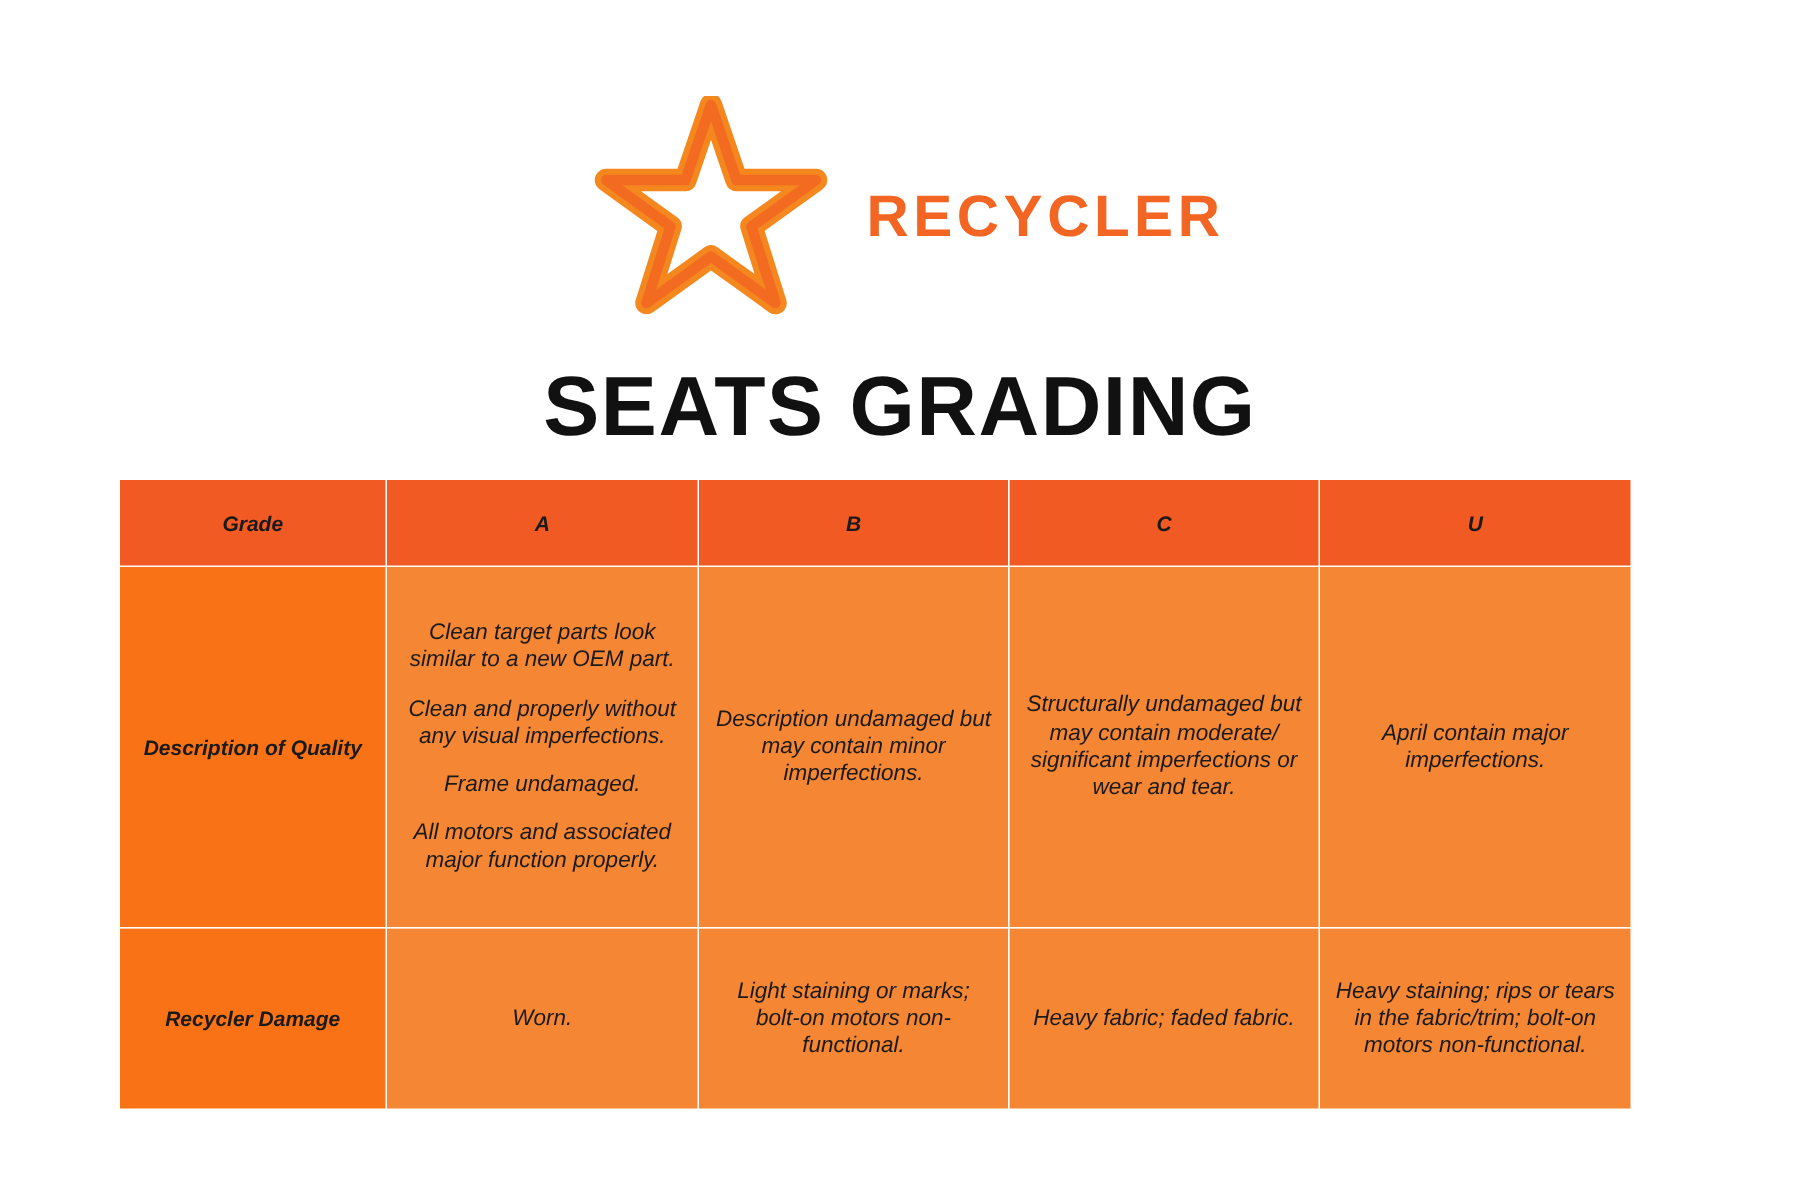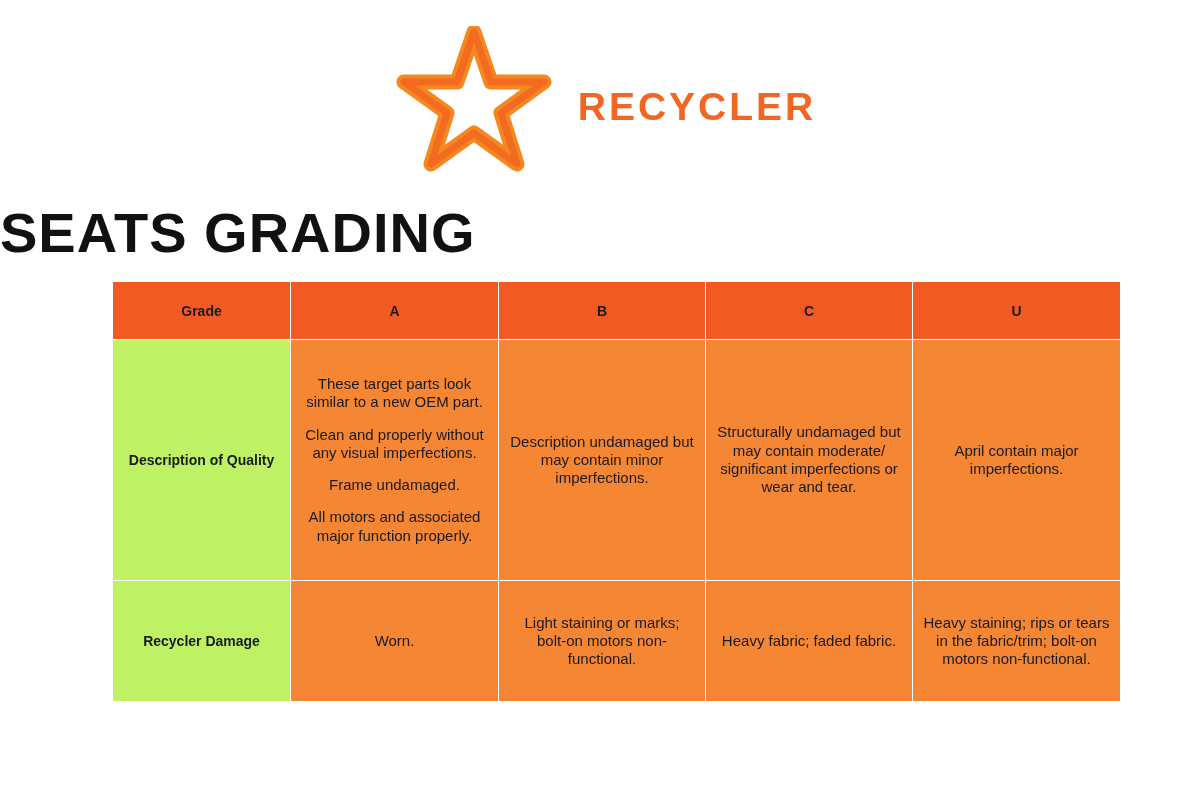"RECYCLER" .logo-block { margin-top: none -> 38px }
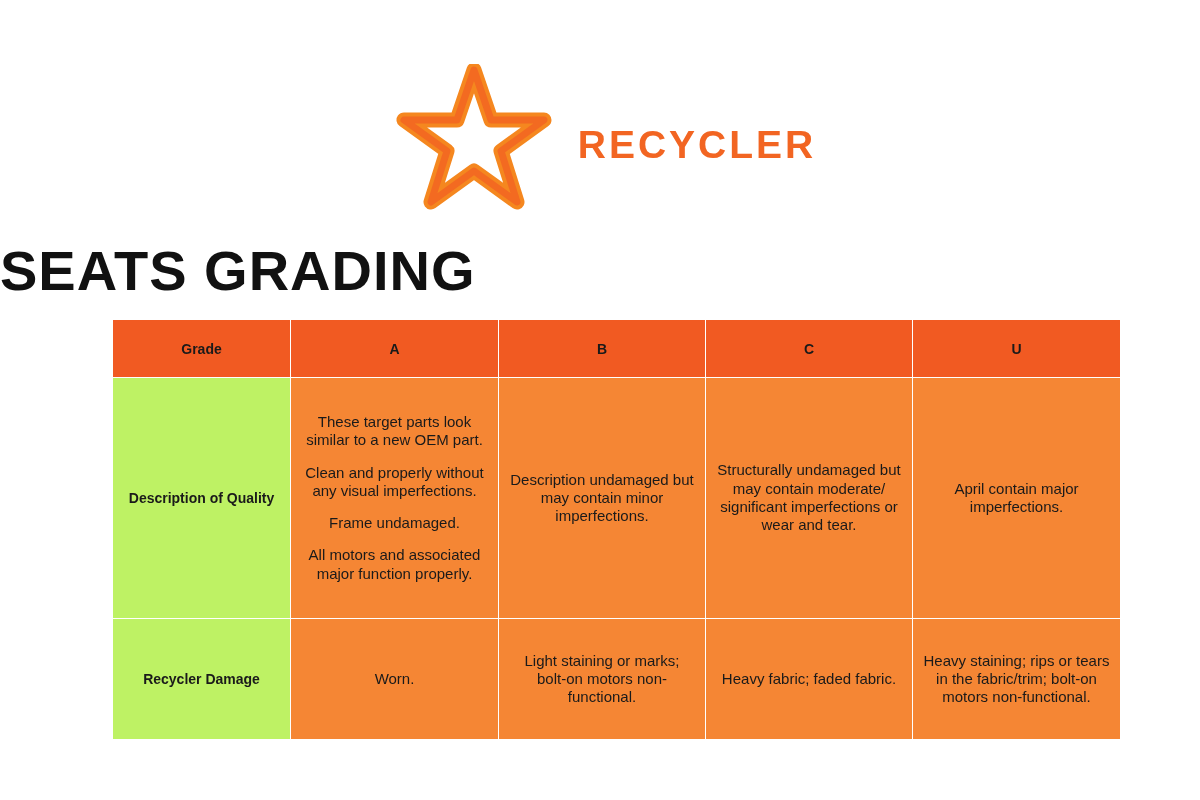"SEATS GRADING" .main-heading { text-align: left -> center }
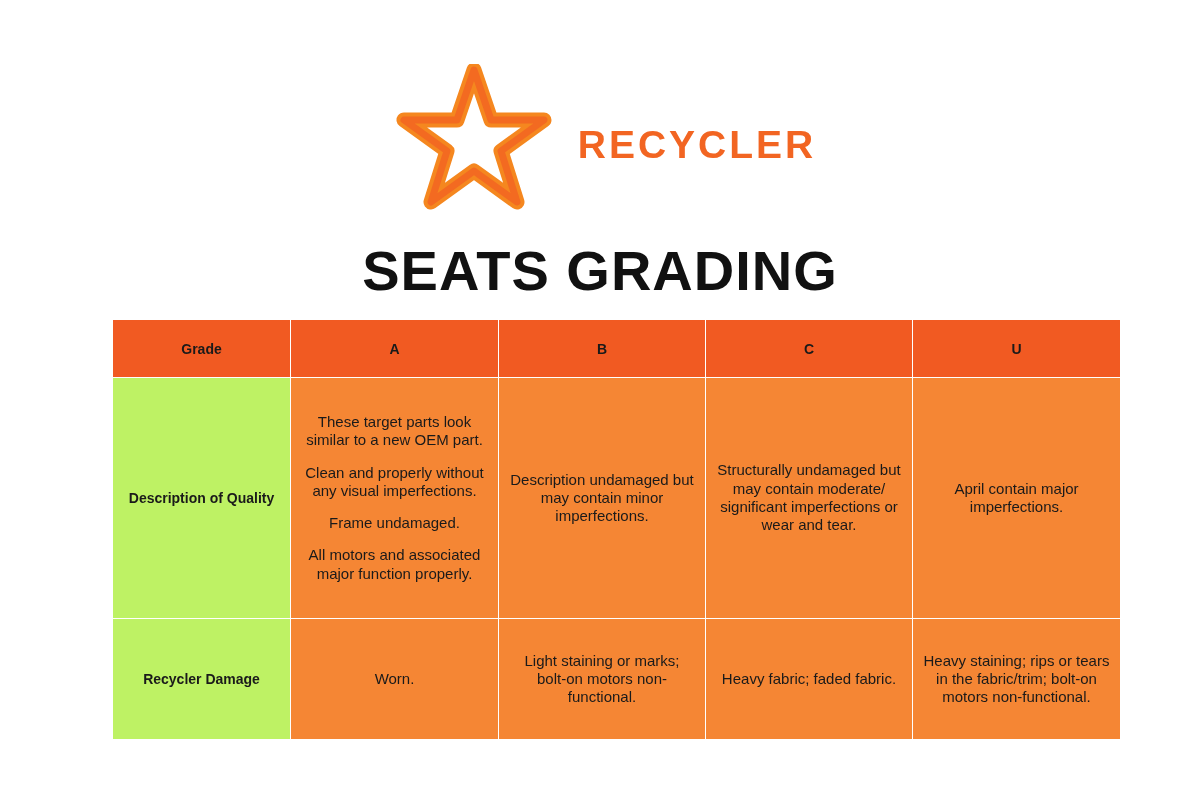"Grade" .table-wrap { font-style: none -> italic; left: 112px -> 79px }
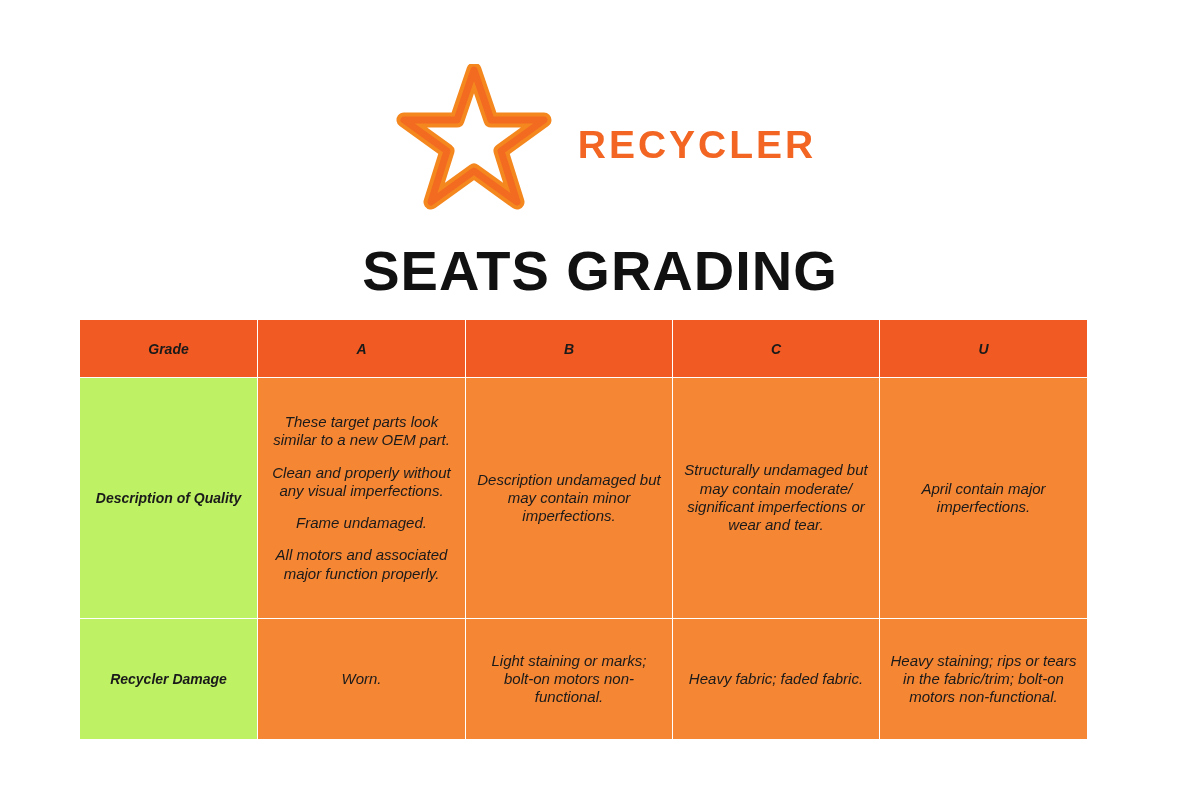"These target parts look similar" p.cell-para { text: These -> Clean }
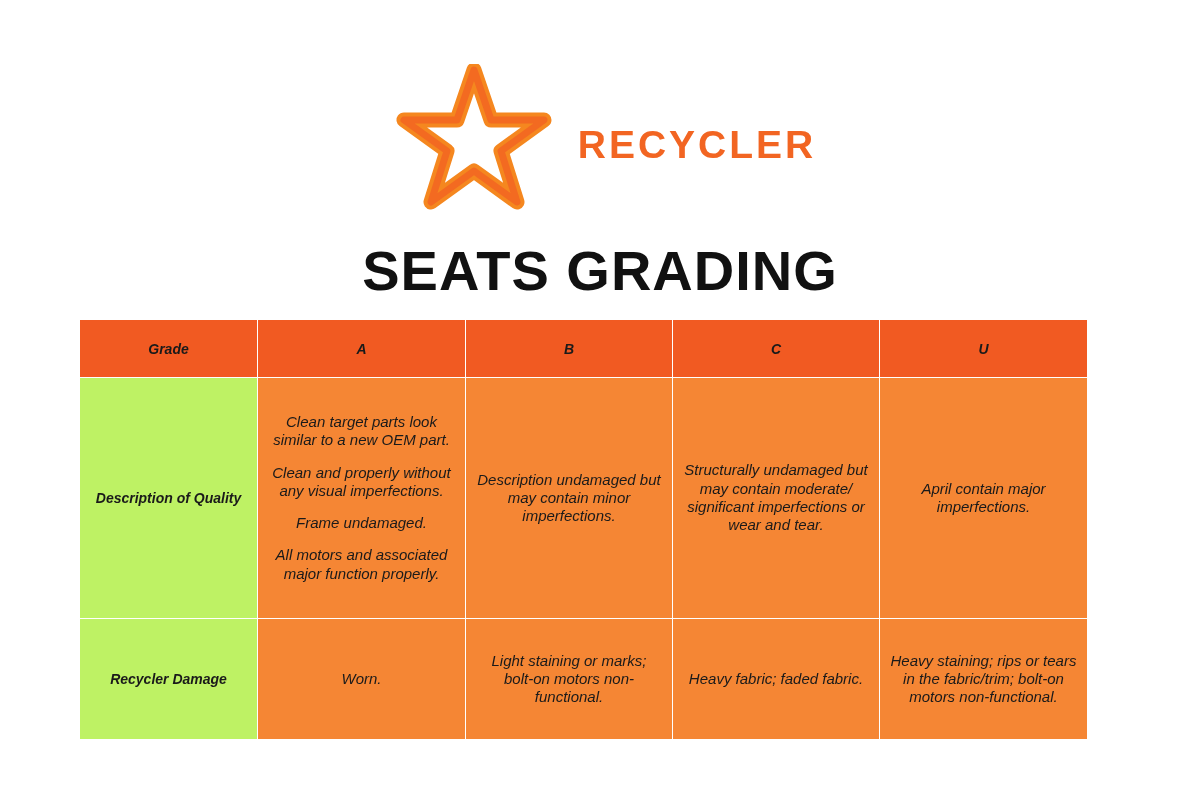"Description of Quality" td.rowhead { background: #bef264 -> #f97316 }
